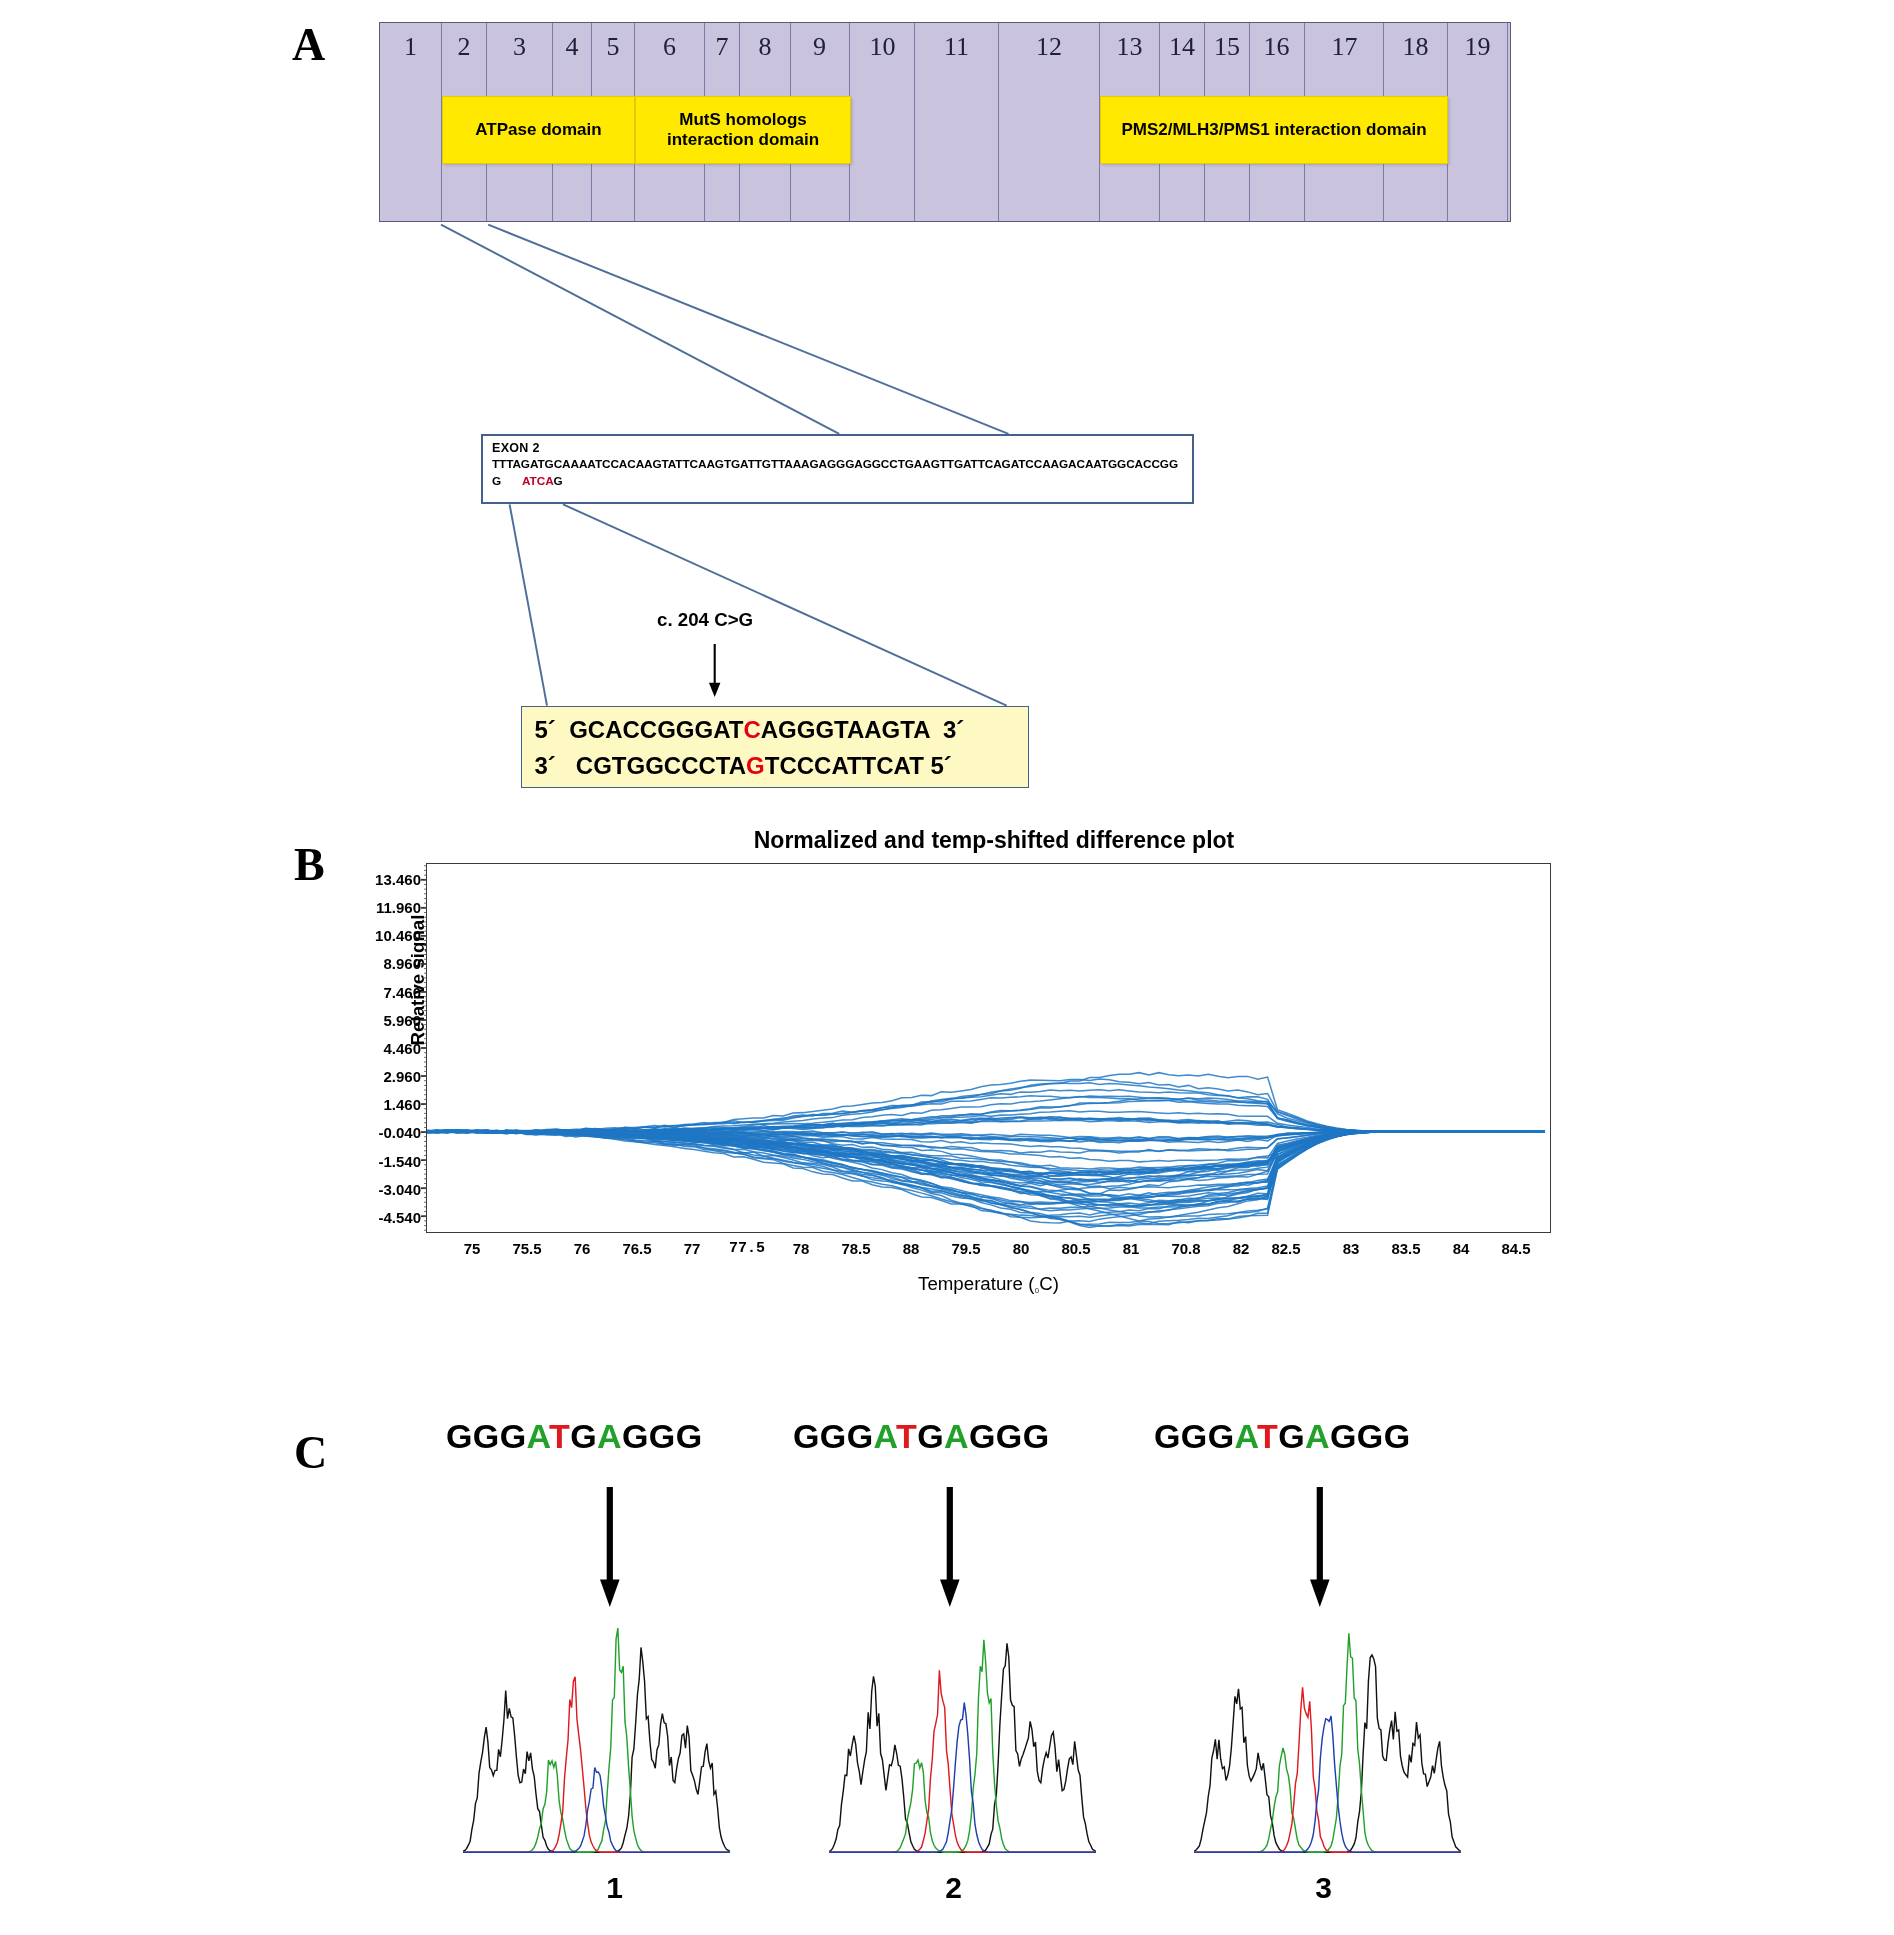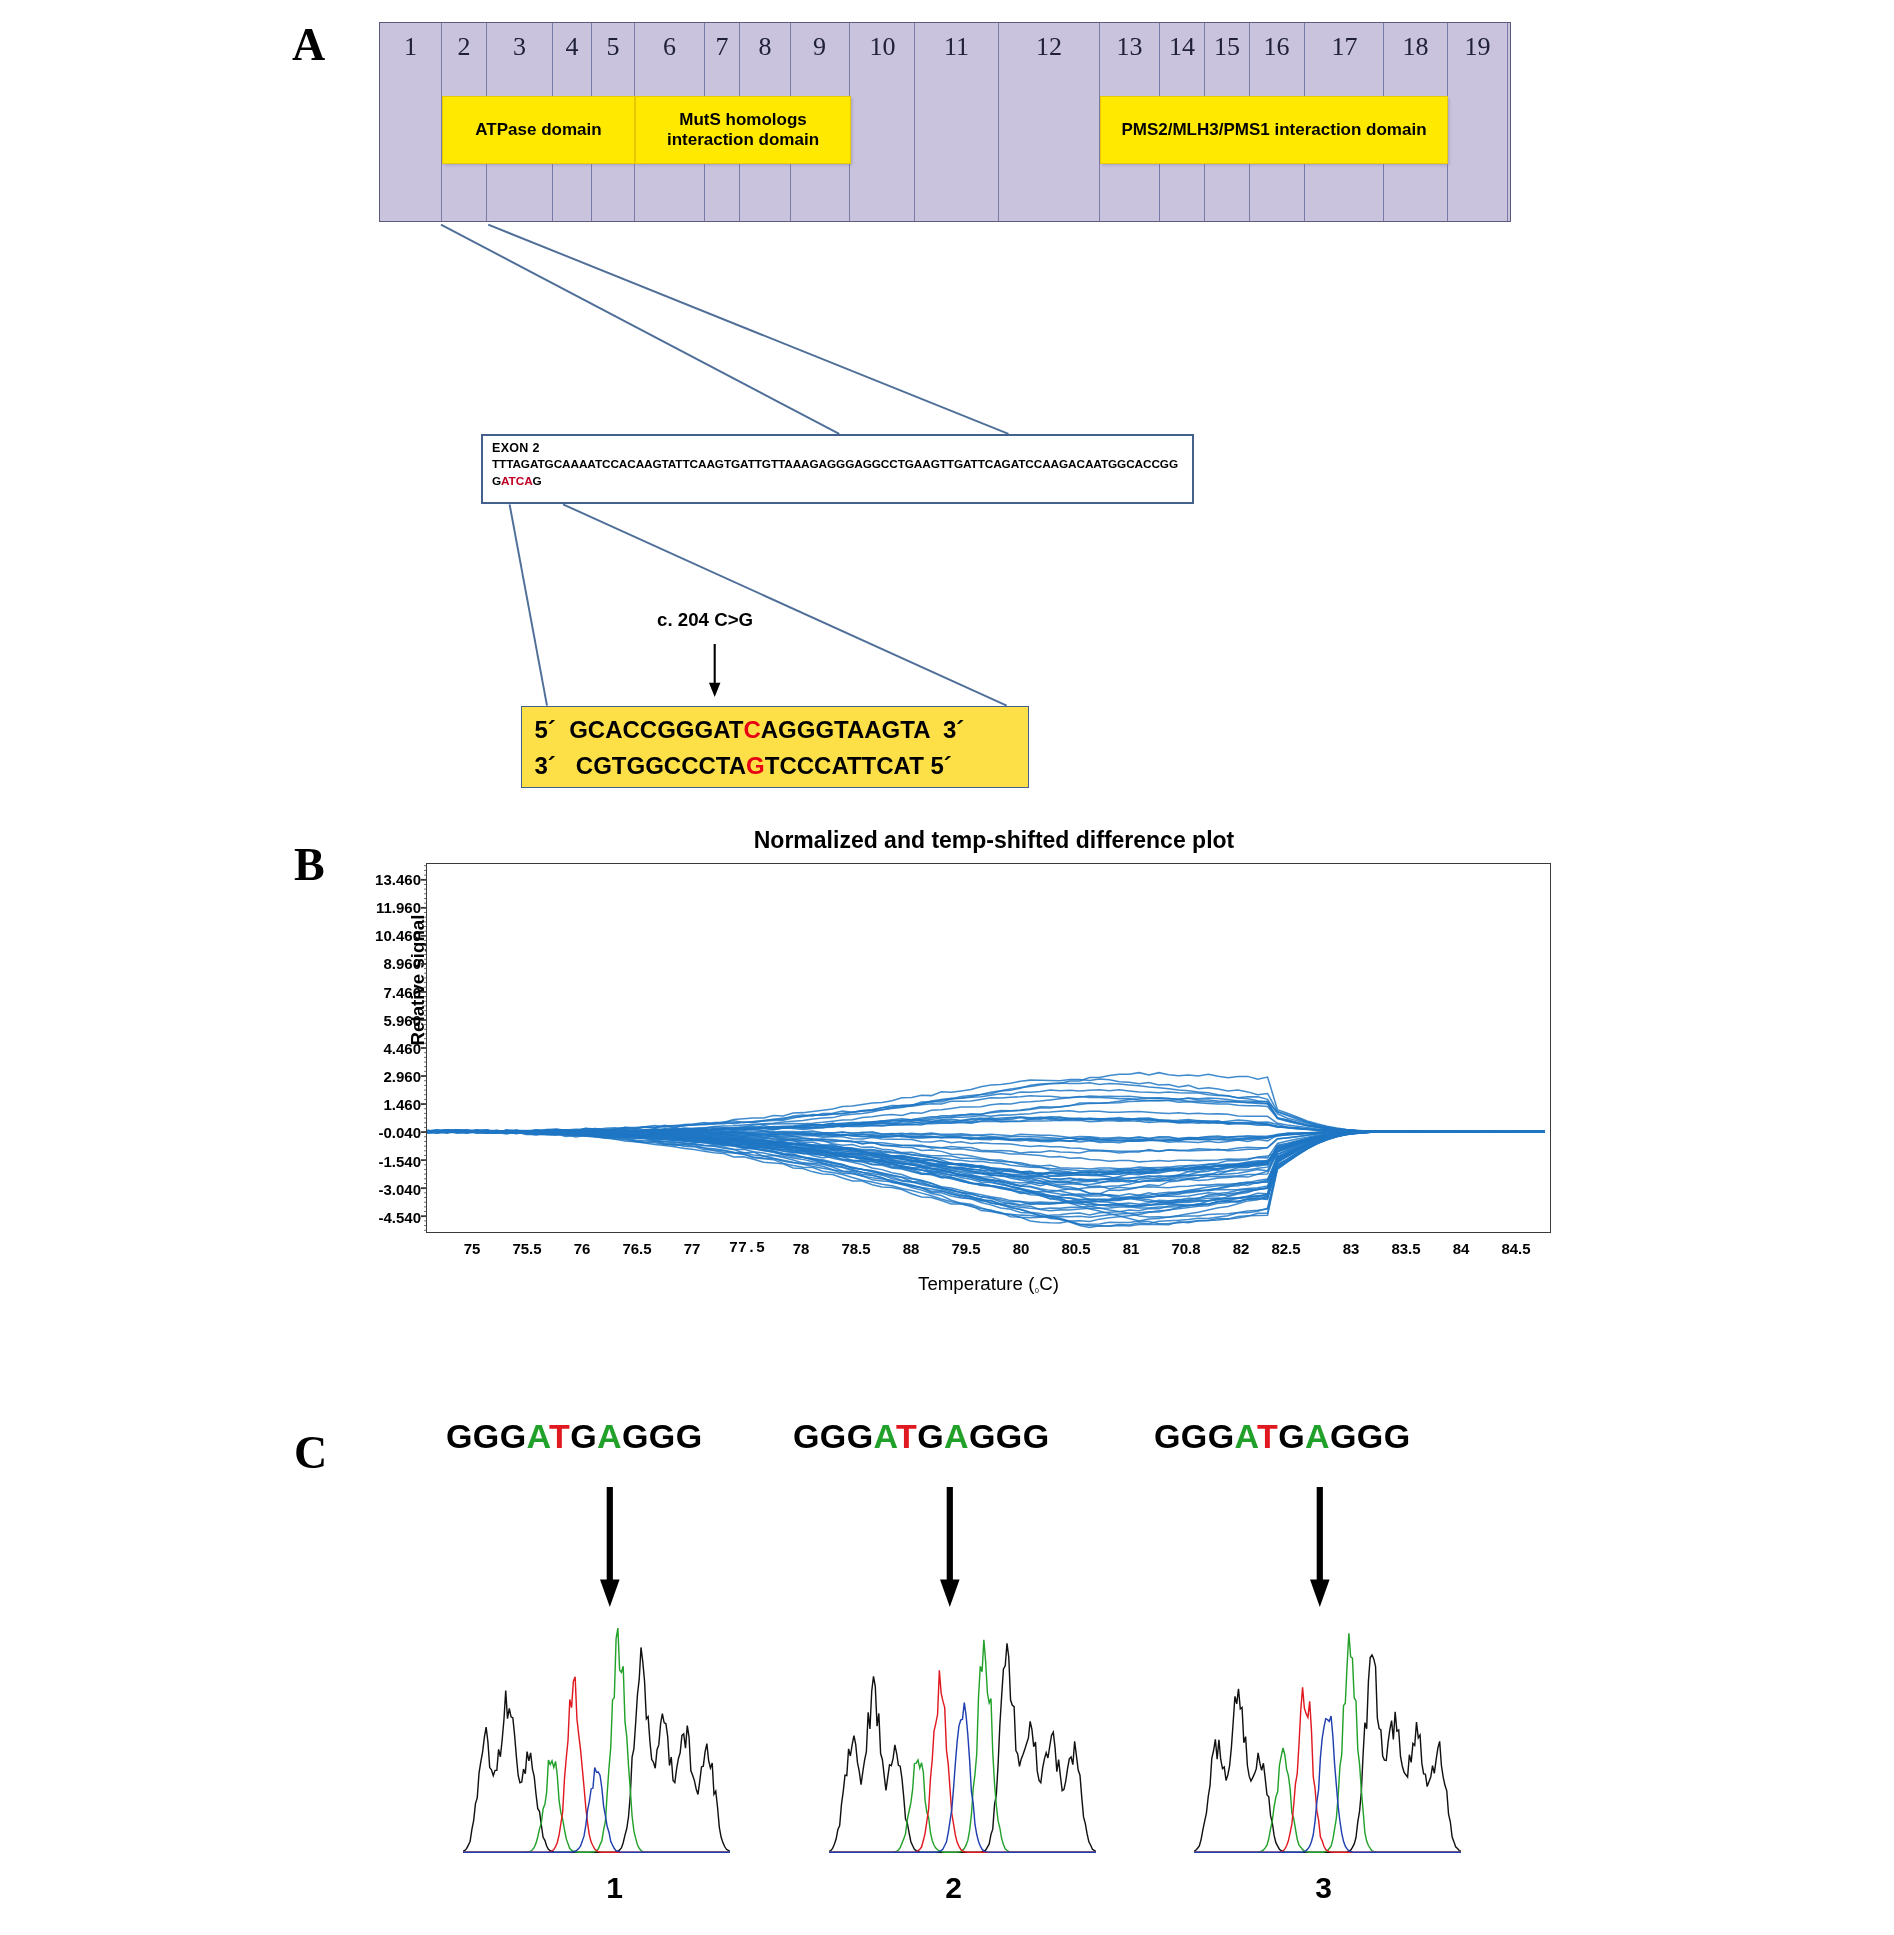"ATCA" #exon2-seq .hl { padding-left: none -> 21px }
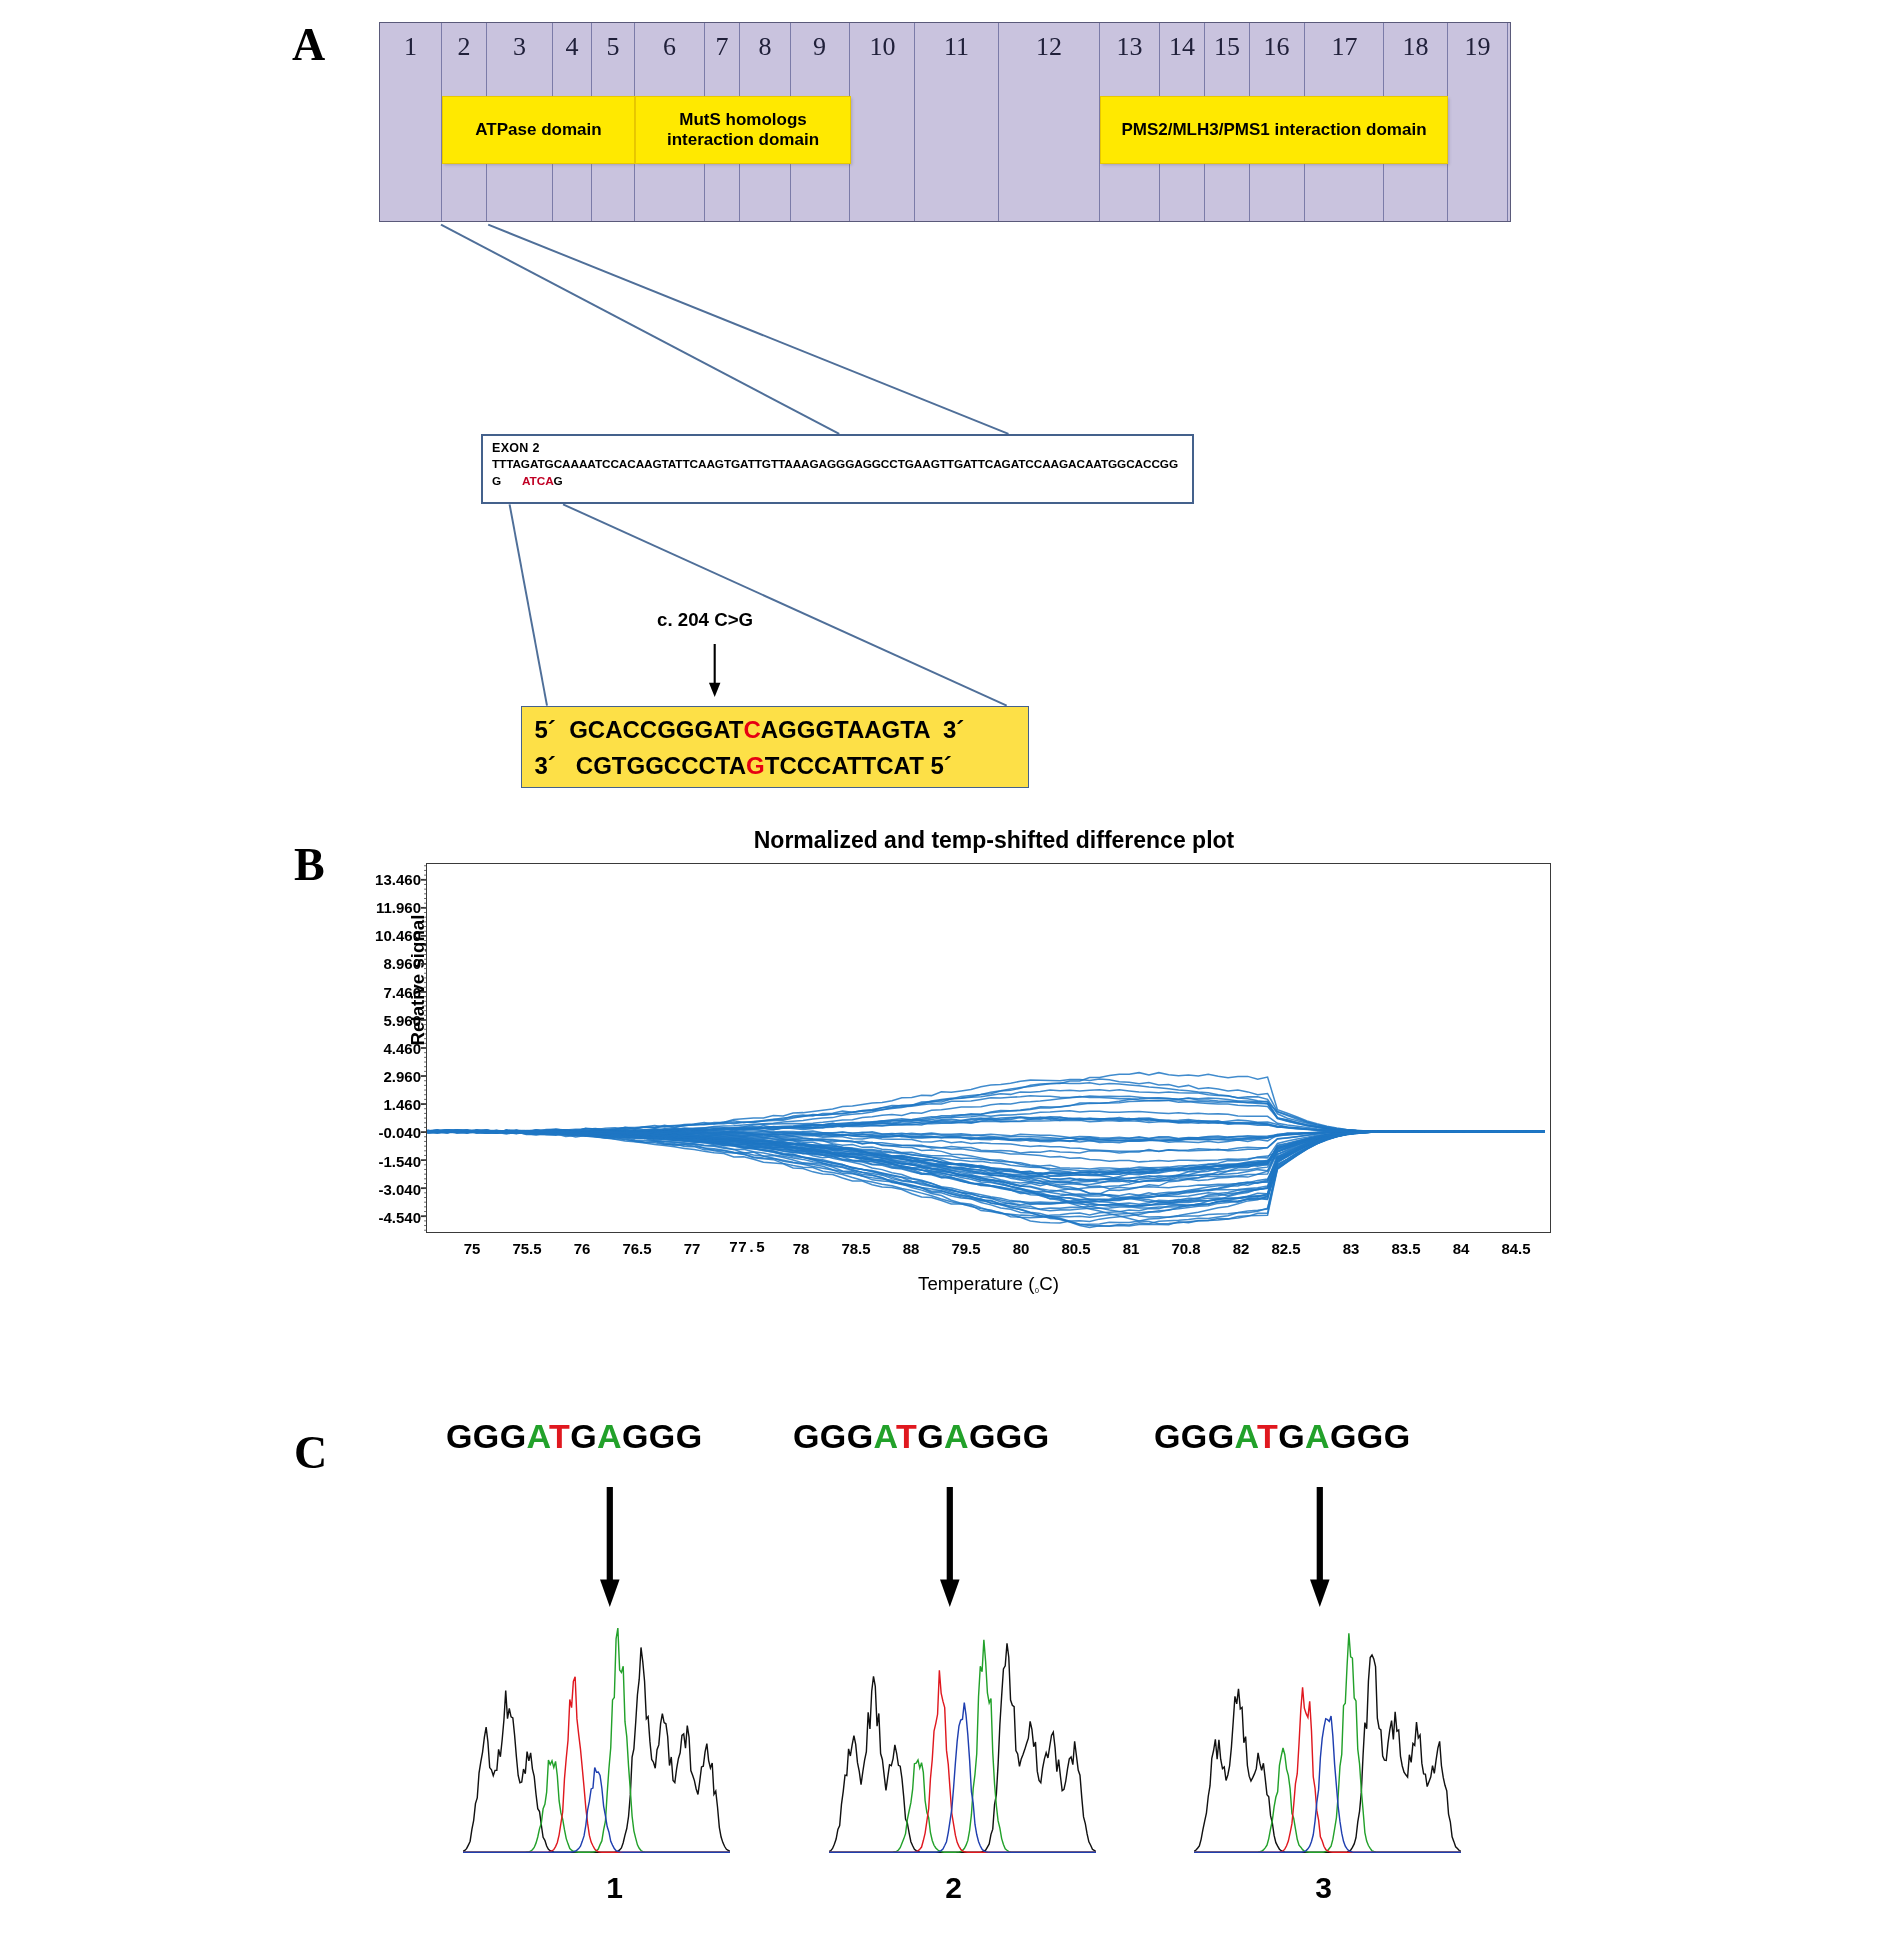"5´ GCACCGGGATCAGGGTAAGTA 3´" #duplex-box { background: #fde047 -> #fef9c3 }
